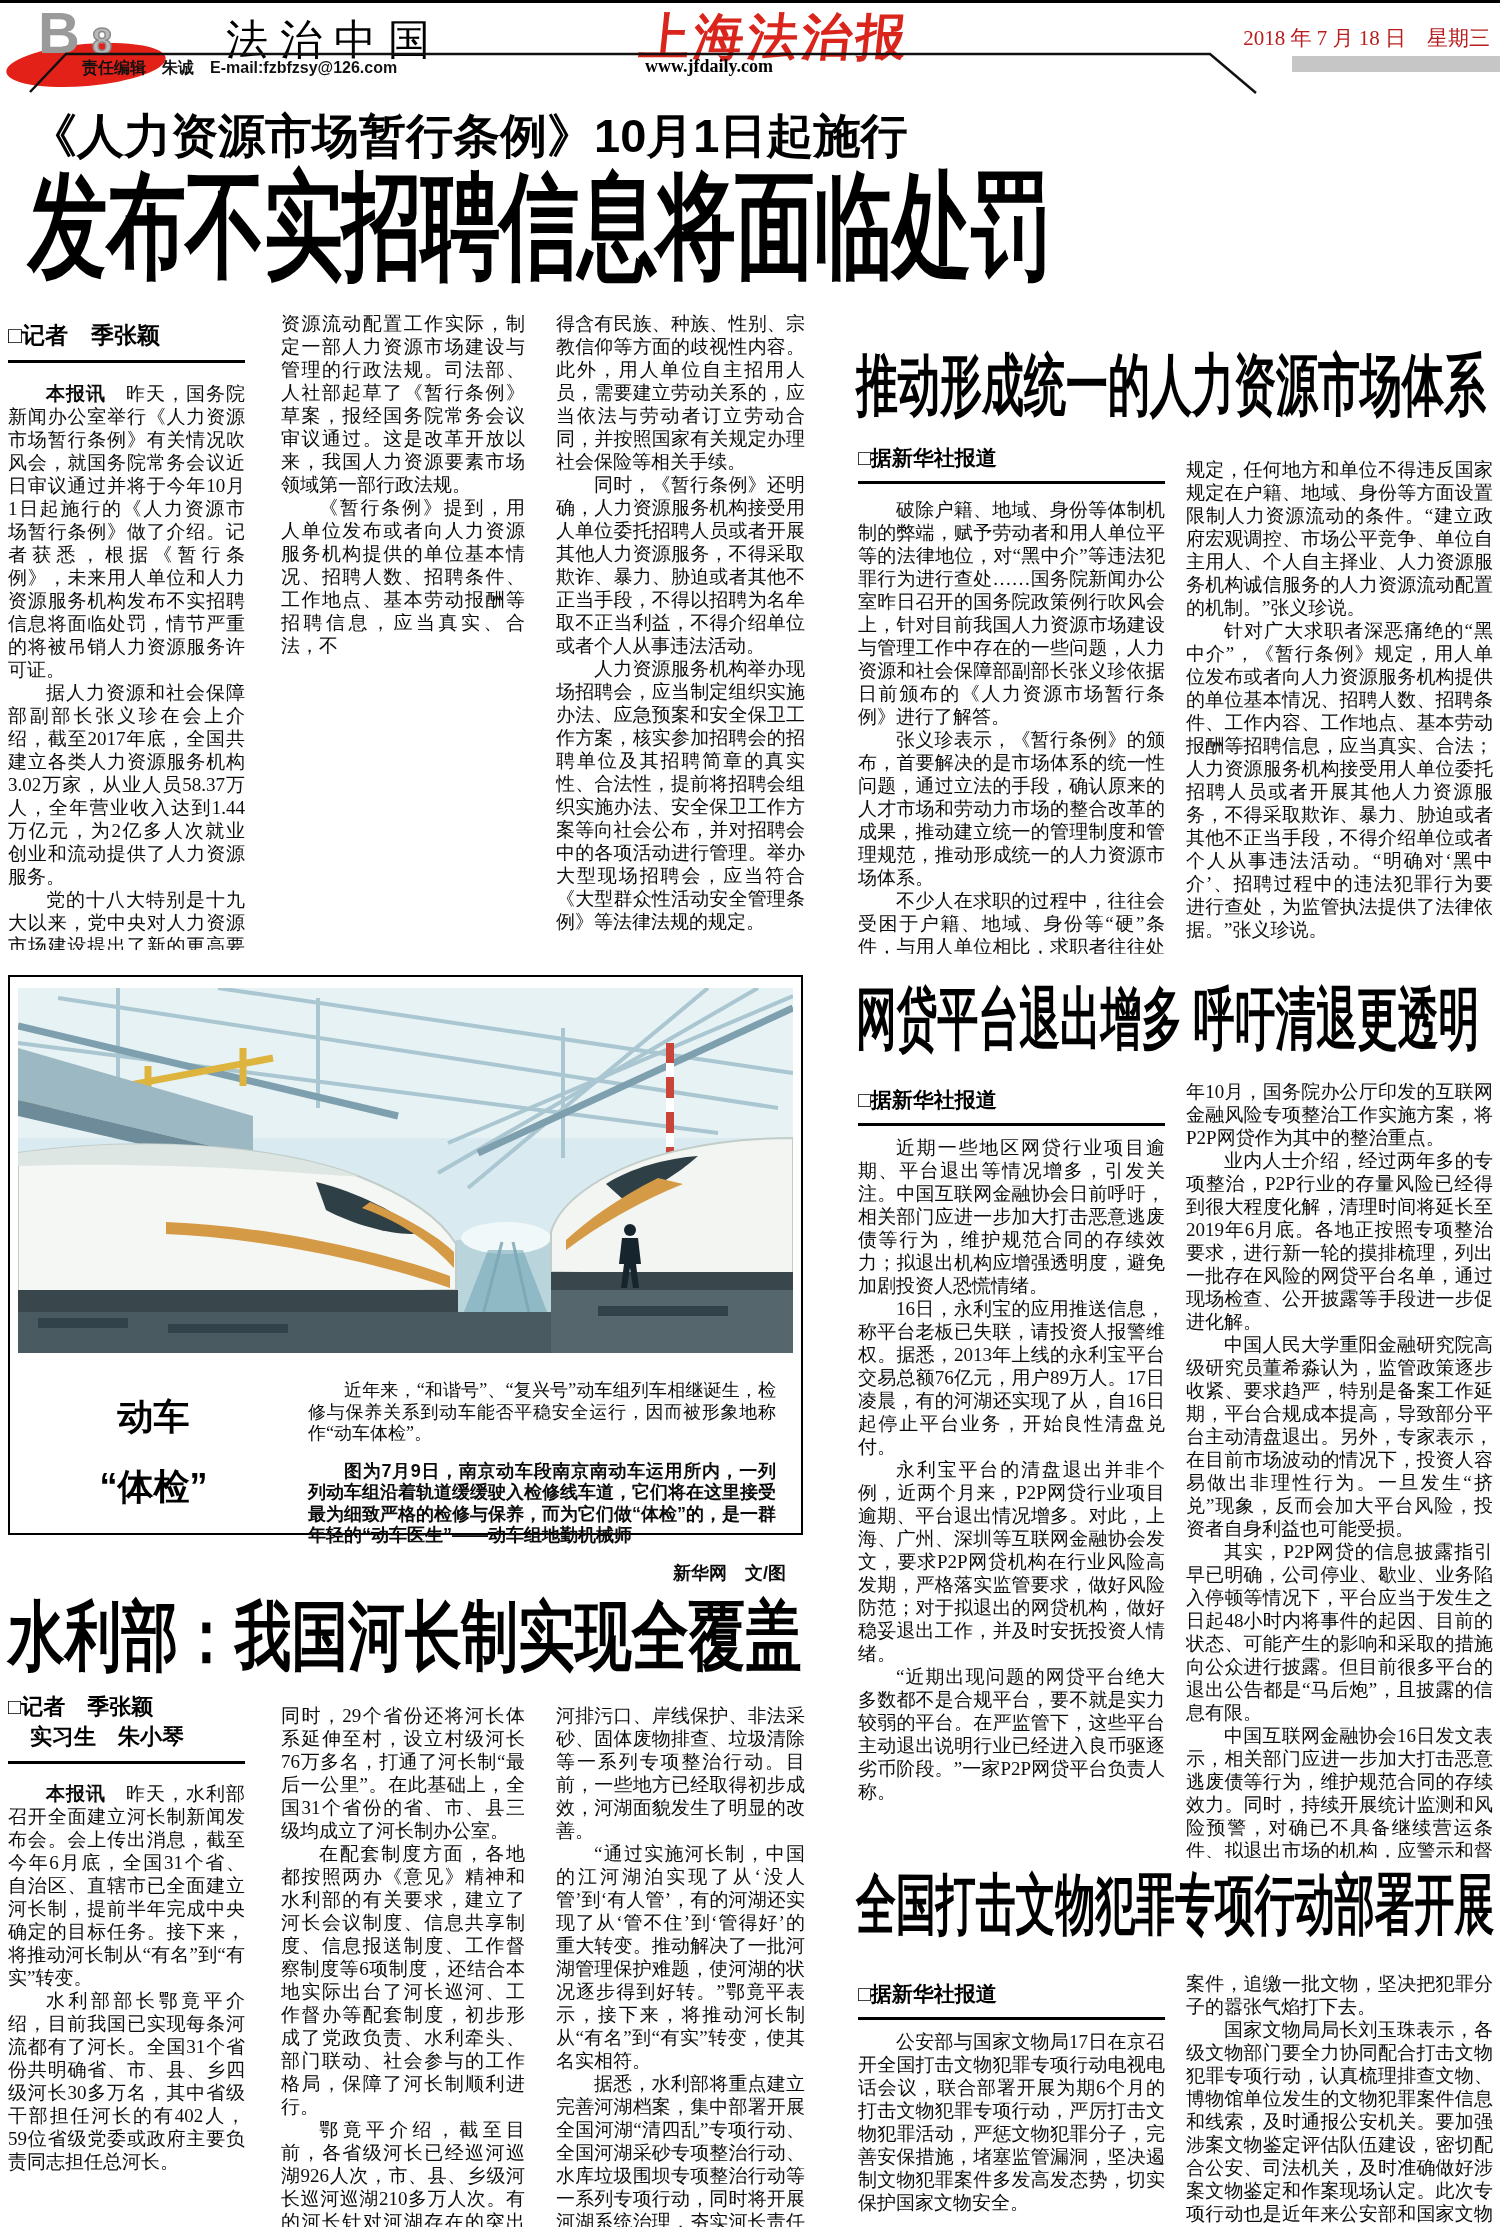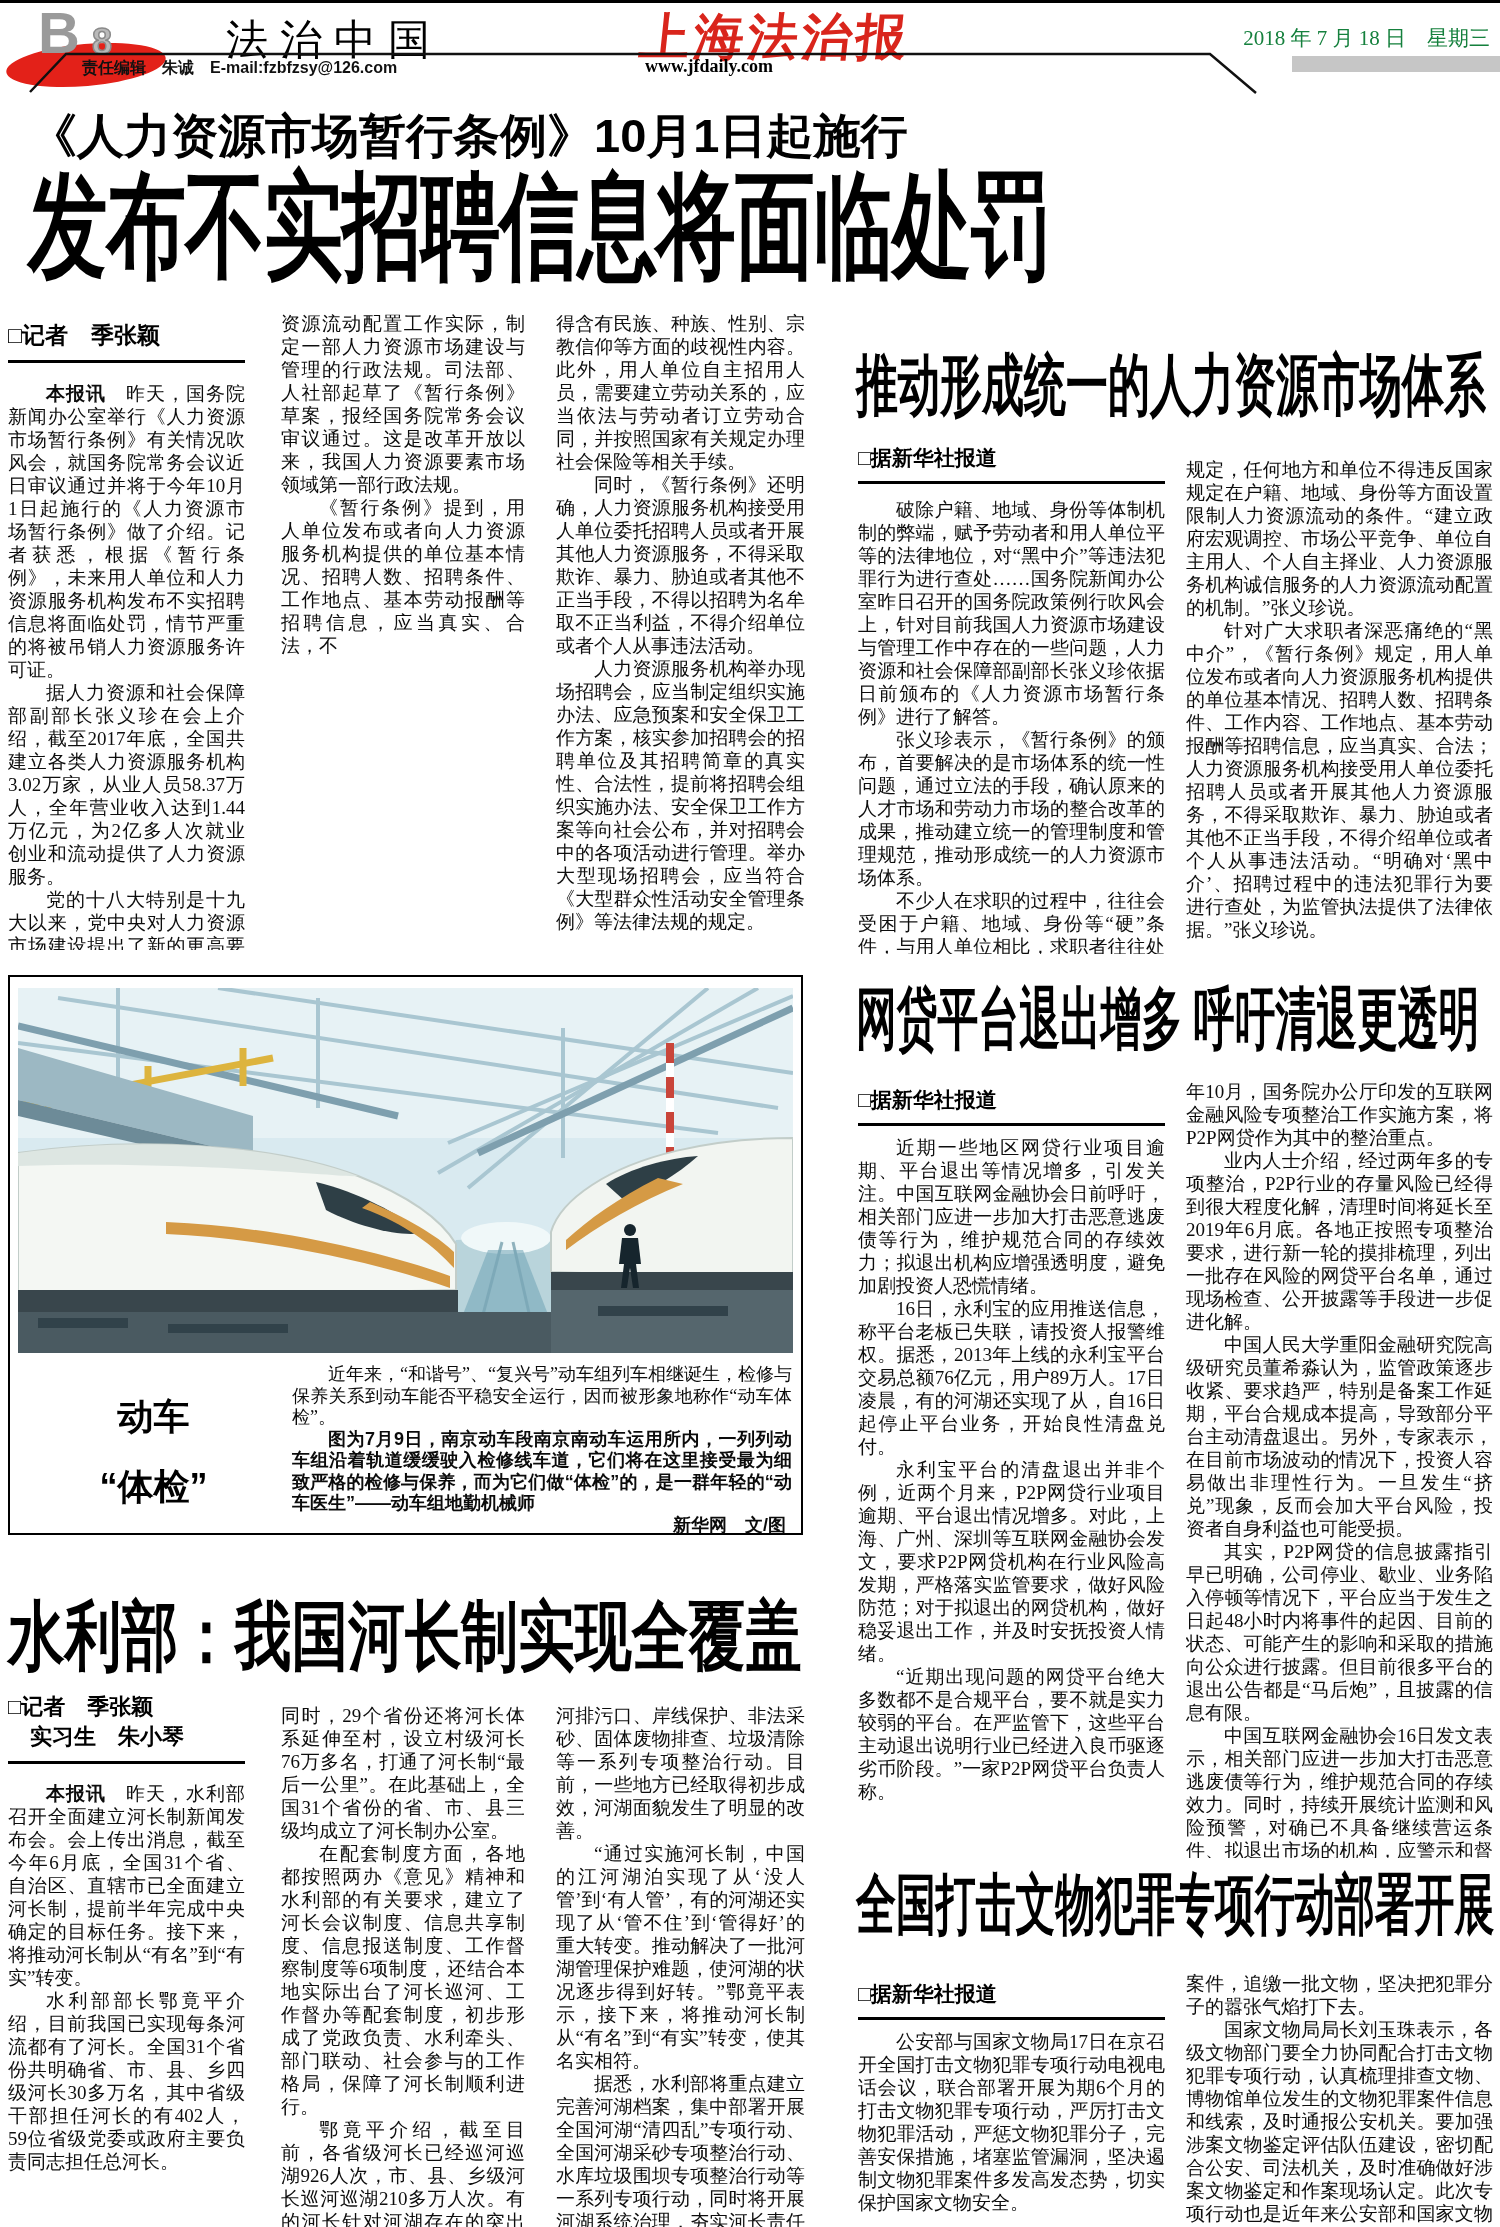"2018 年 7 月 18" .pagedate { color: #15803d -> #b91c1c }
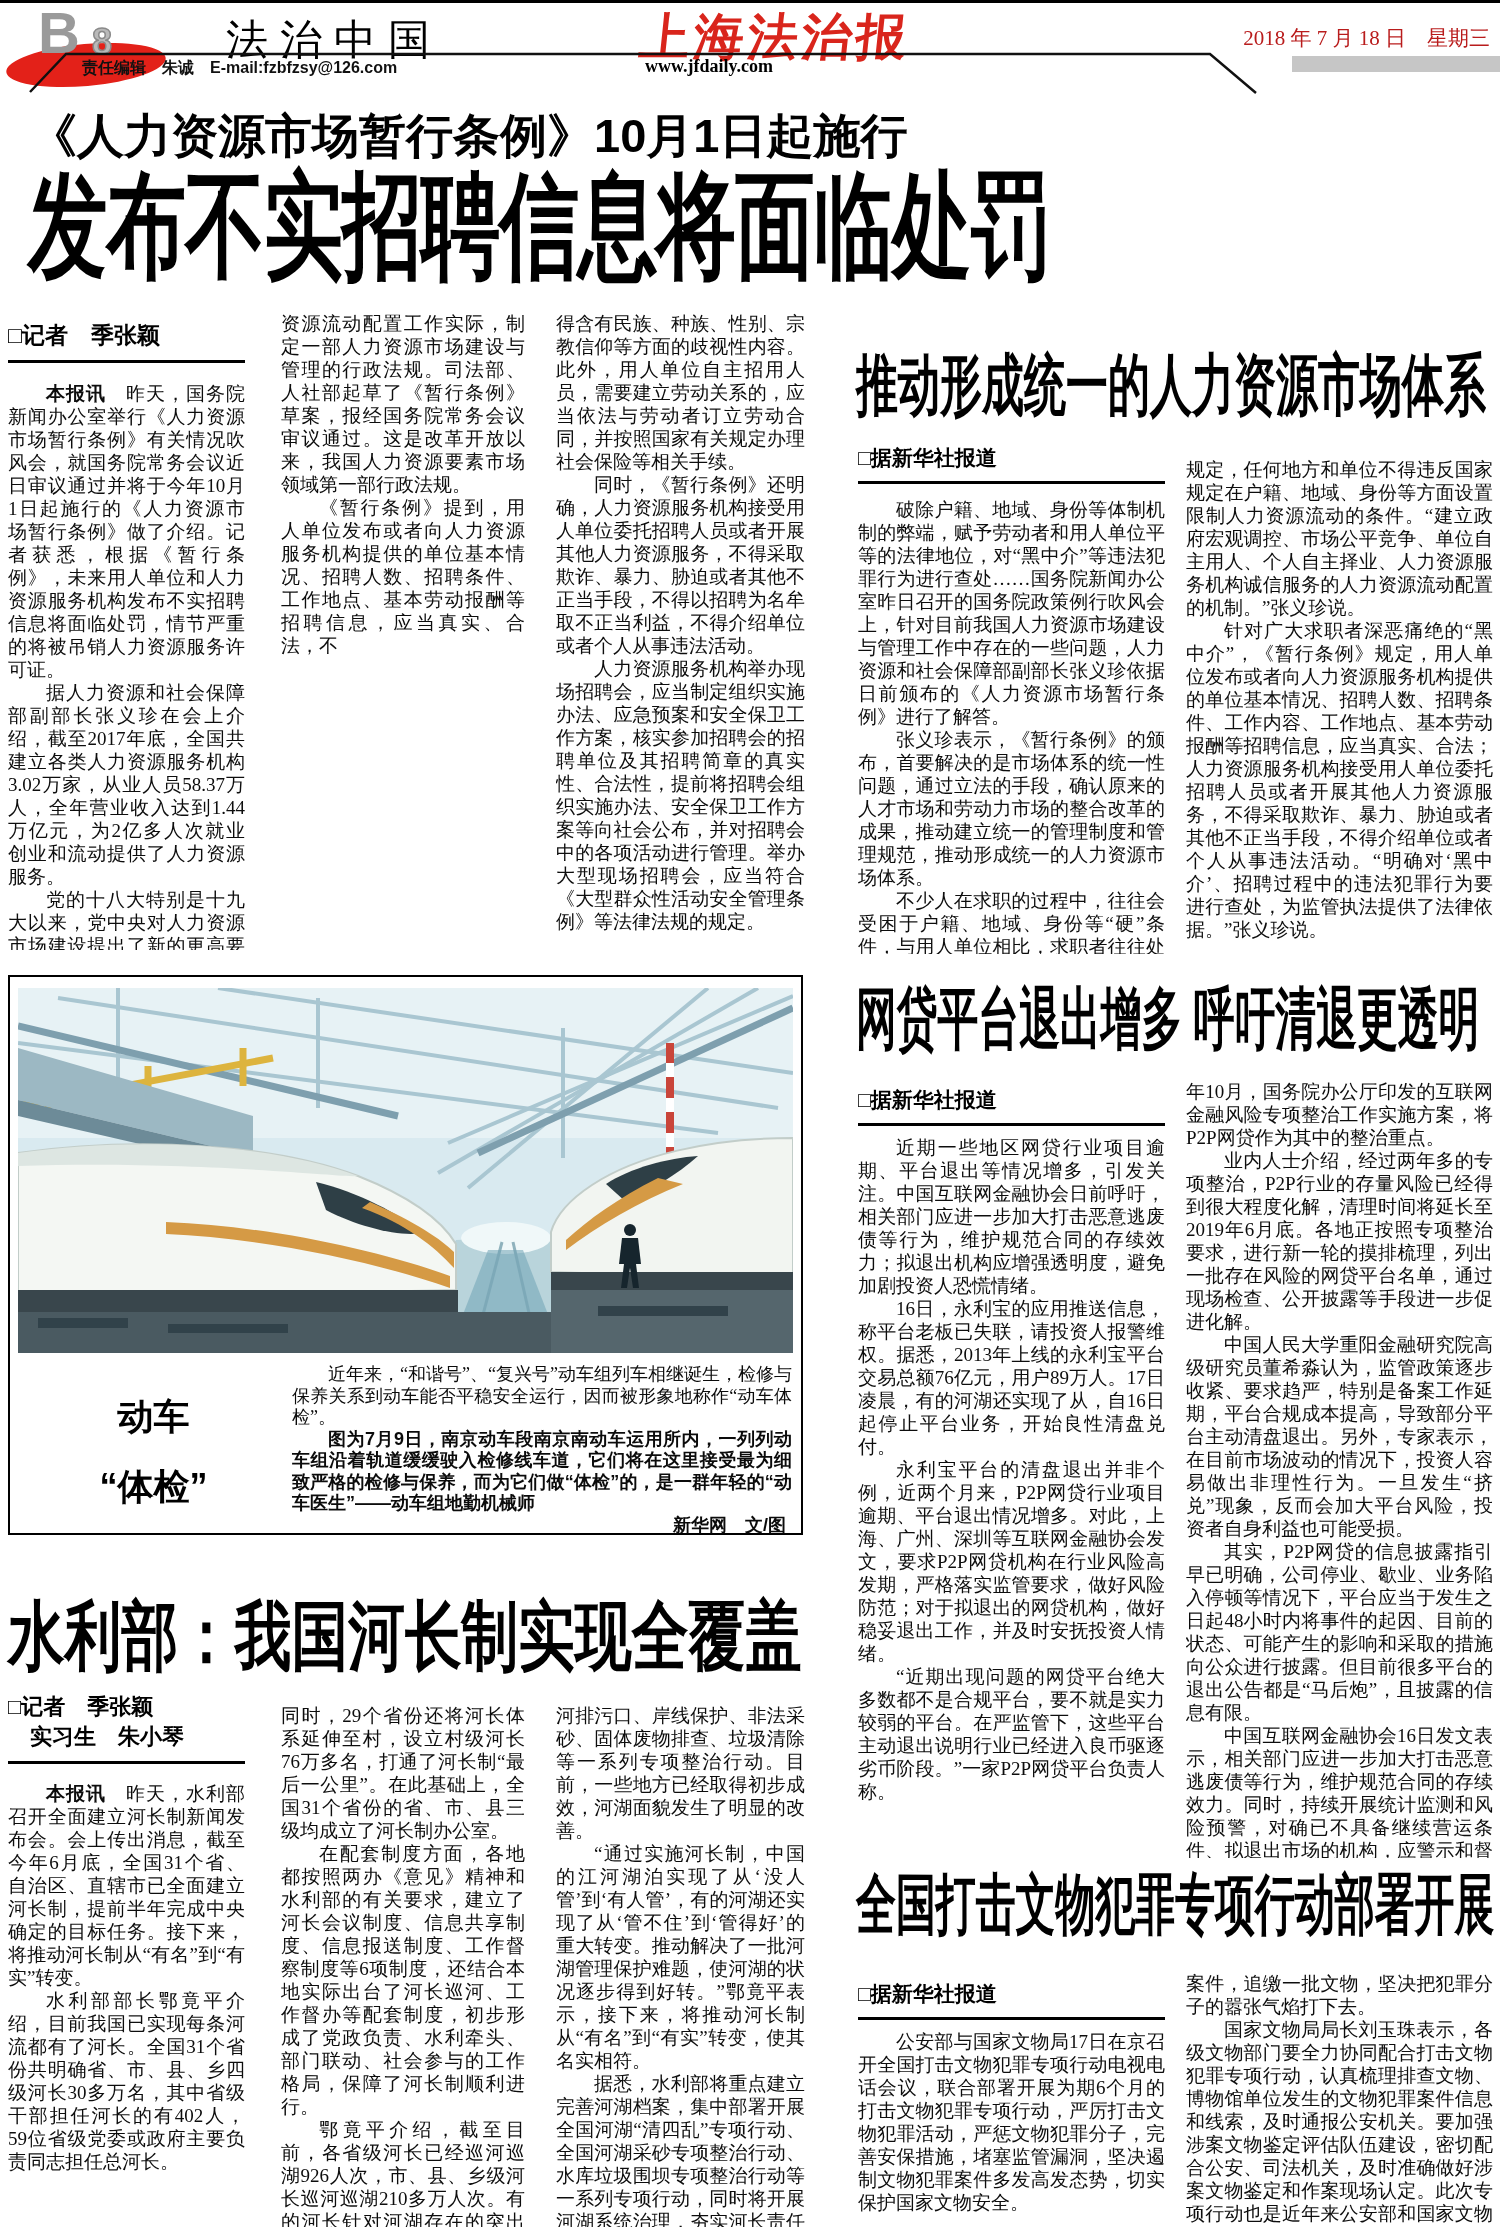"近年来，“和谐号”、“复兴号”动车组列车相继诞生，检修与保养关系到动车能否平稳安" .caption p { margin: 0 -> 16px }
